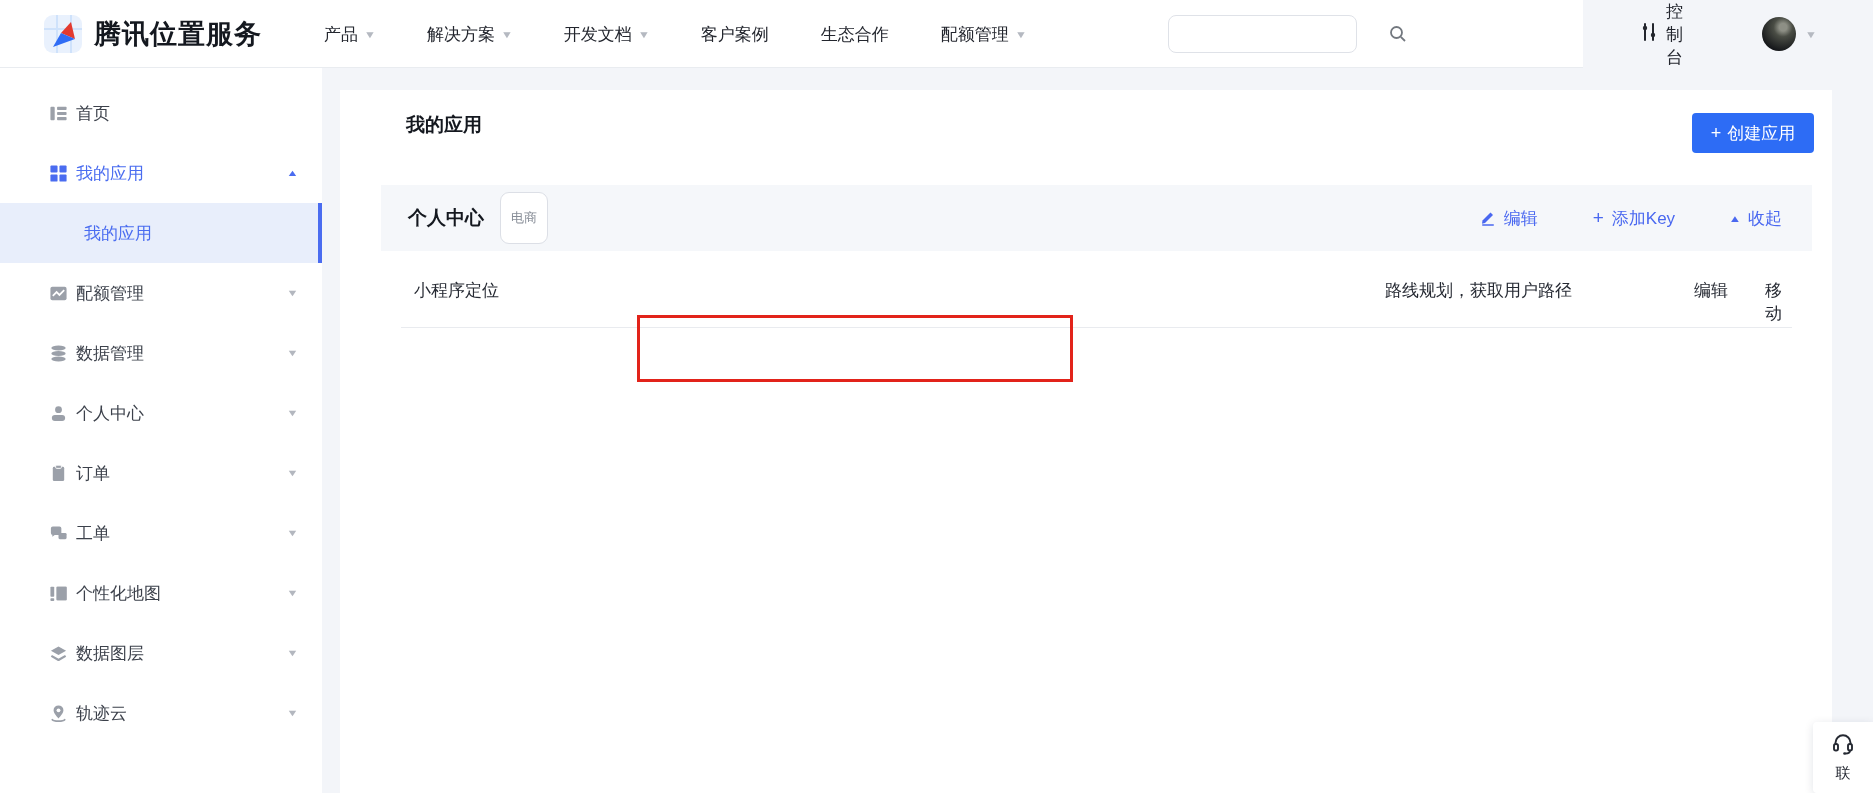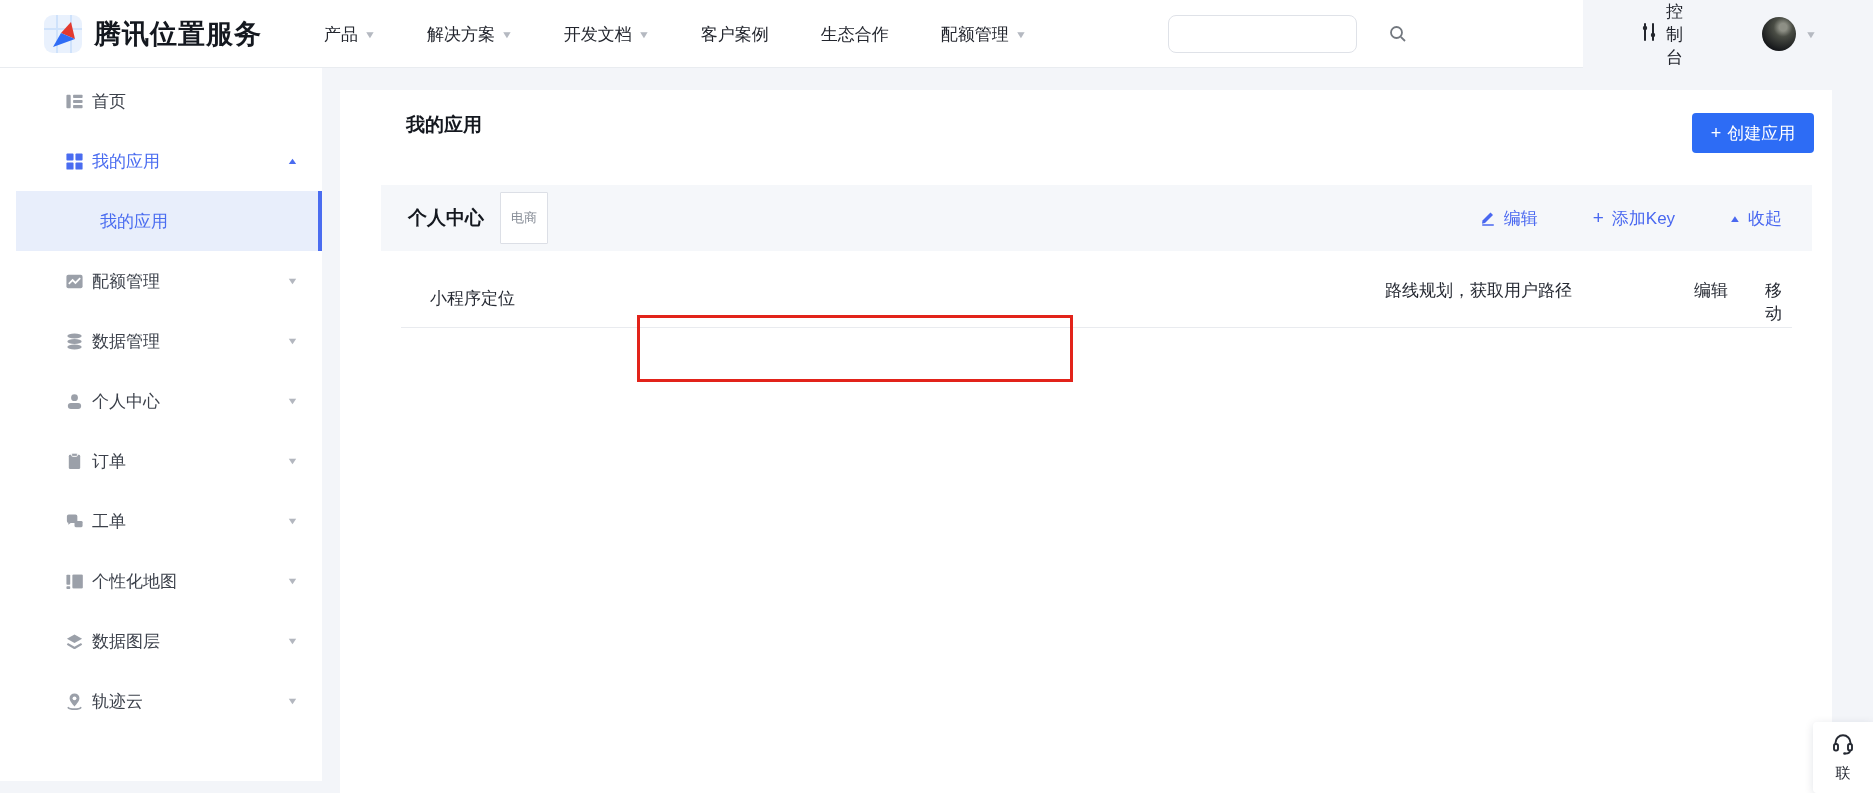"首页" .sidebar { padding-left: 16px -> none; top: 56px -> 68px }
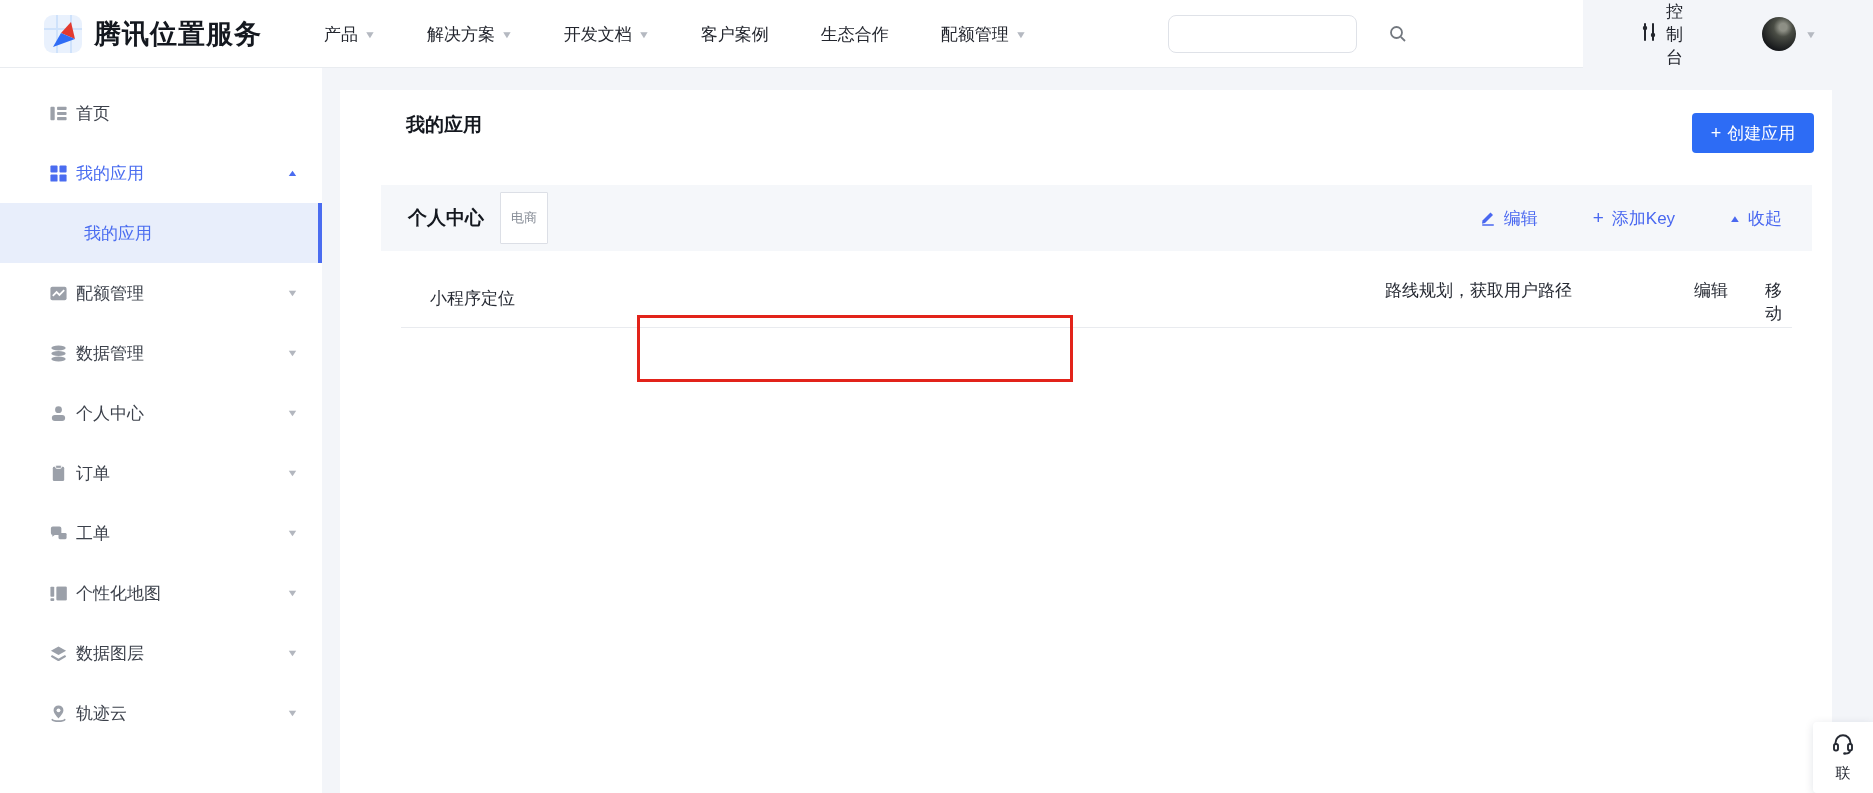"电商" .tag { border-radius: 1px -> 9px }
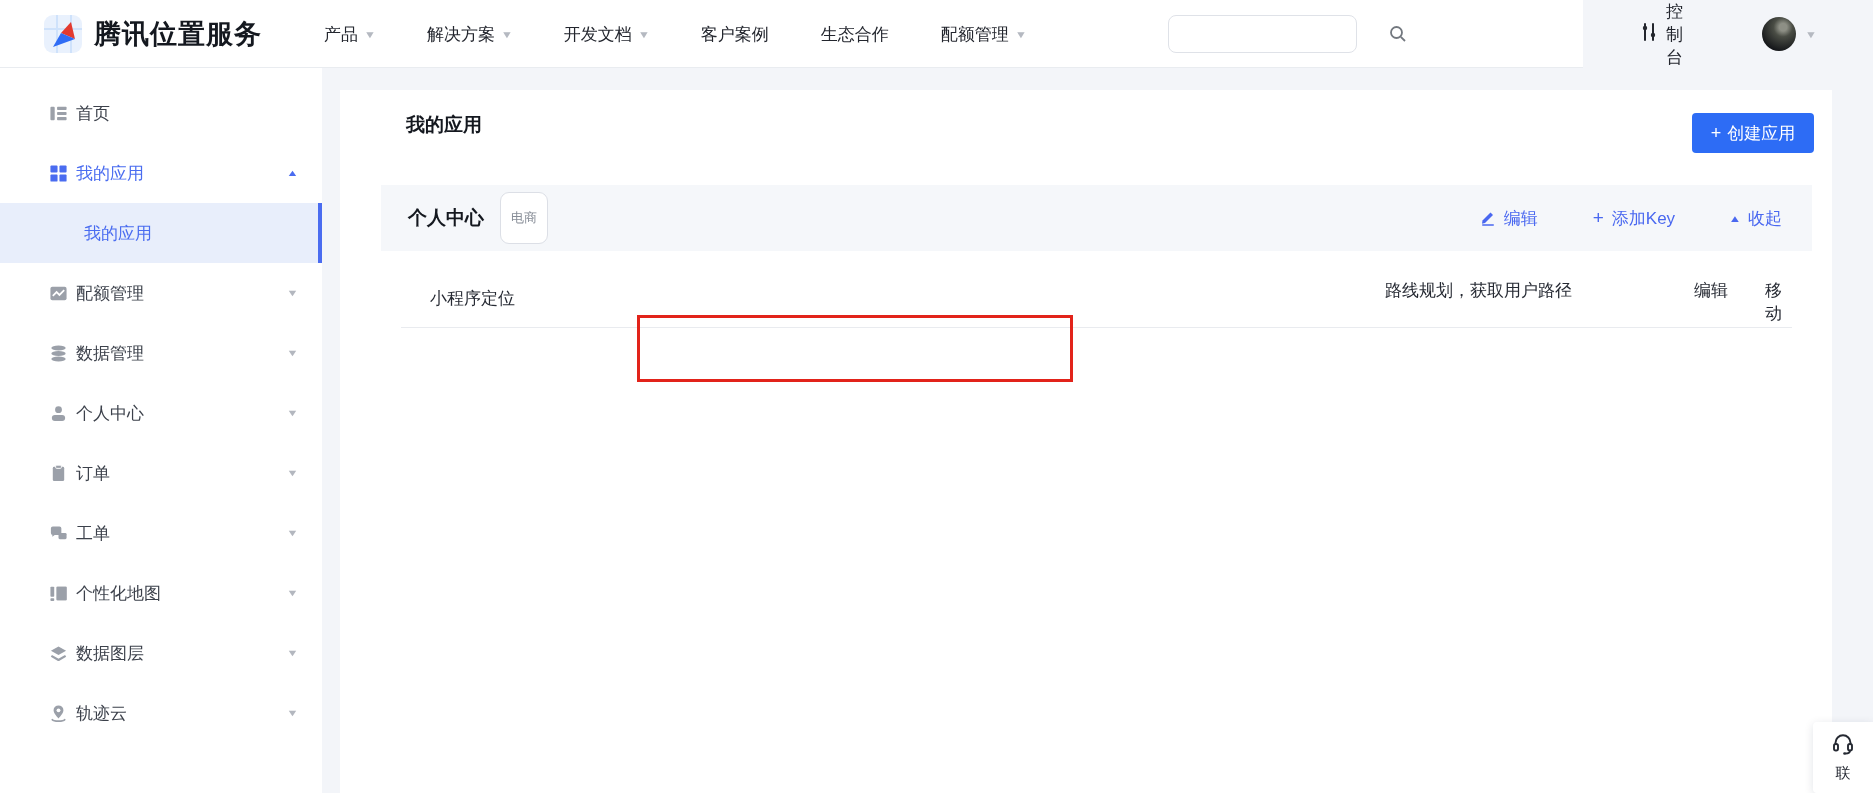"小程序定位" span.cell { left: 29px -> 13px; margin-top: 8px -> none }
